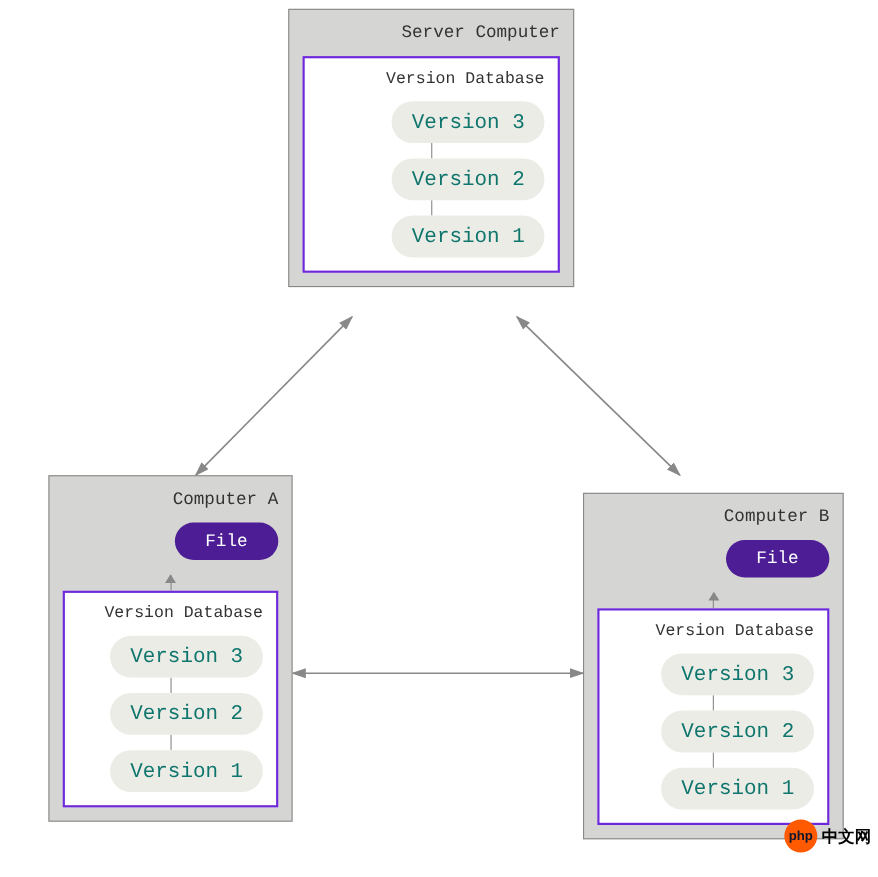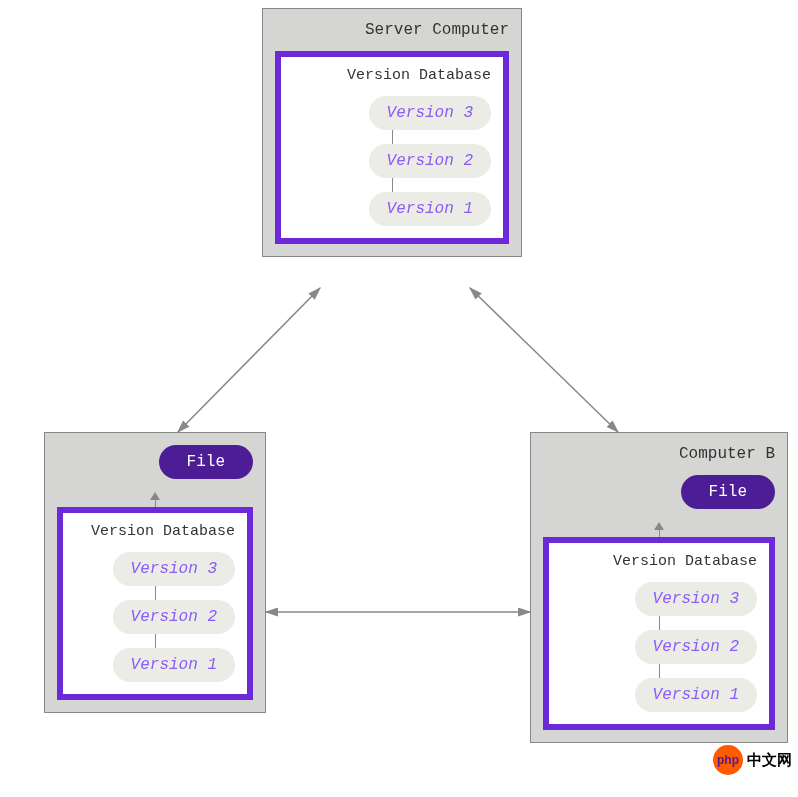"Version Database" .db-box { border: 6px solid #6d28d9 -> 2px solid #6d28d9 }
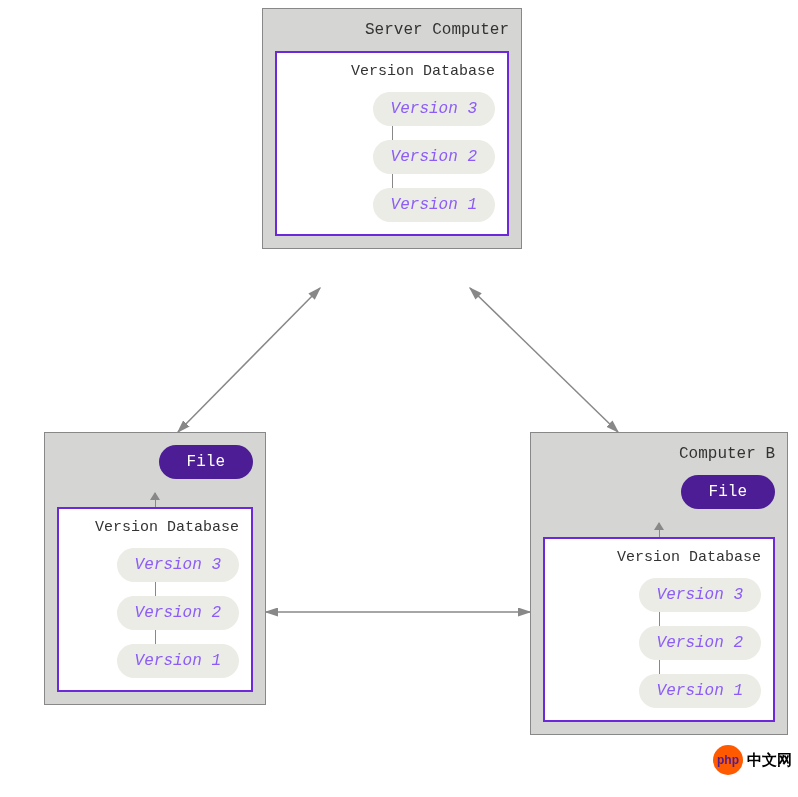"Version 3" .version-pill { color: #8b5cf6 -> #0f766e; font-size: 16px -> 19px; font-style: italic -> none }
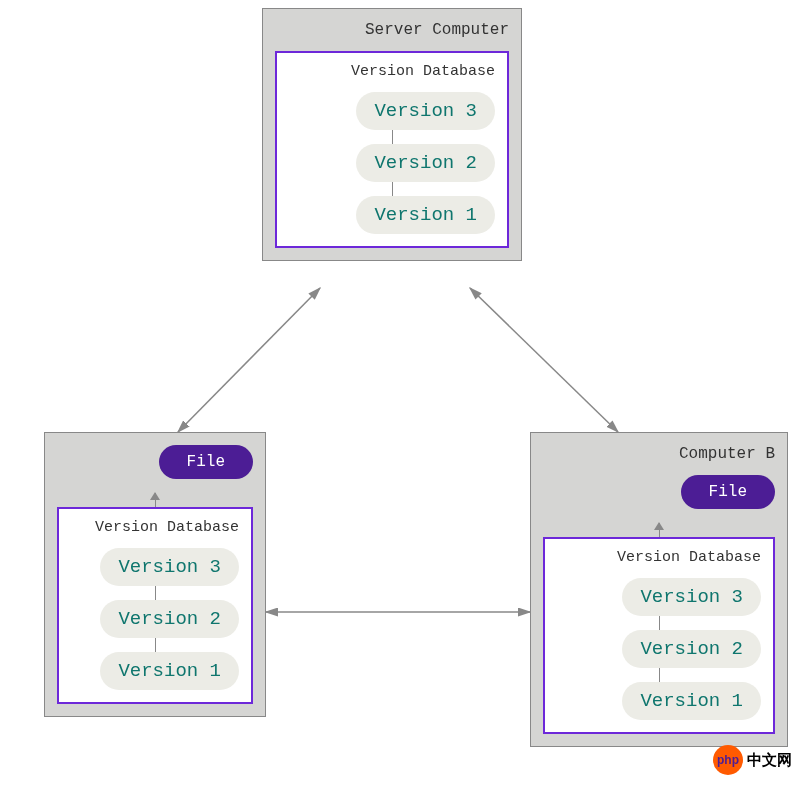"Computer A" div.node-title { html: none -> <div>Computer A</div> }
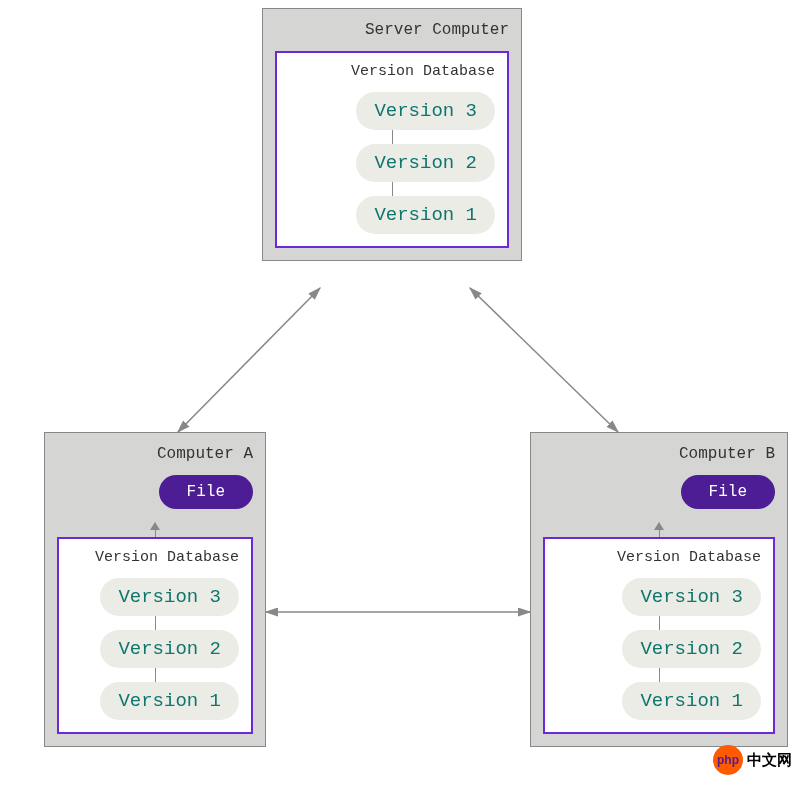"Computer B" #compB { top: 432px -> 448px; width: 258px -> 237px }
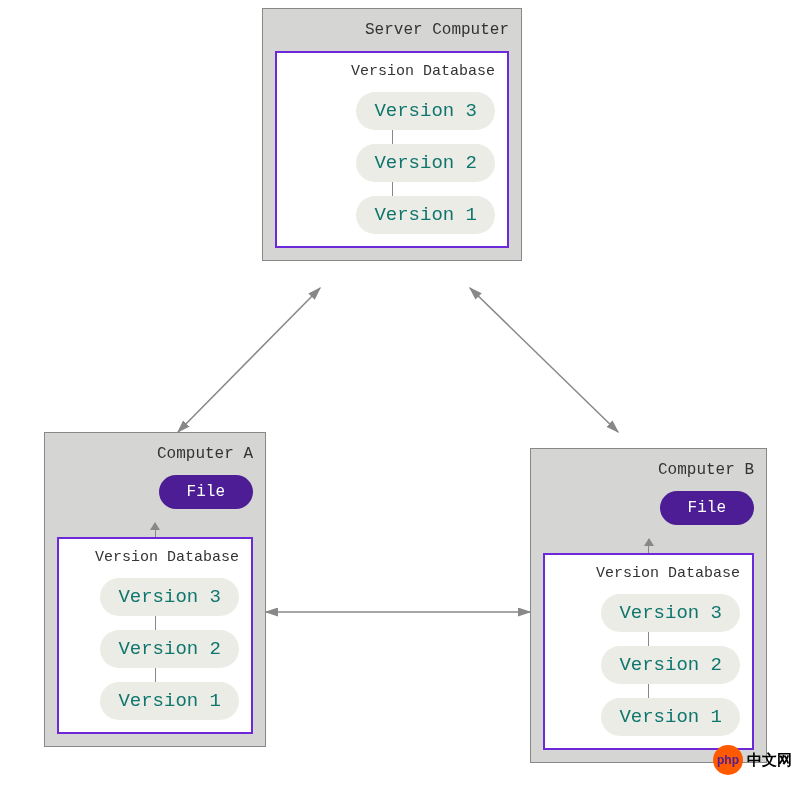"php" .watermark .circle { color: #4c1d95 -> #0f172a }
